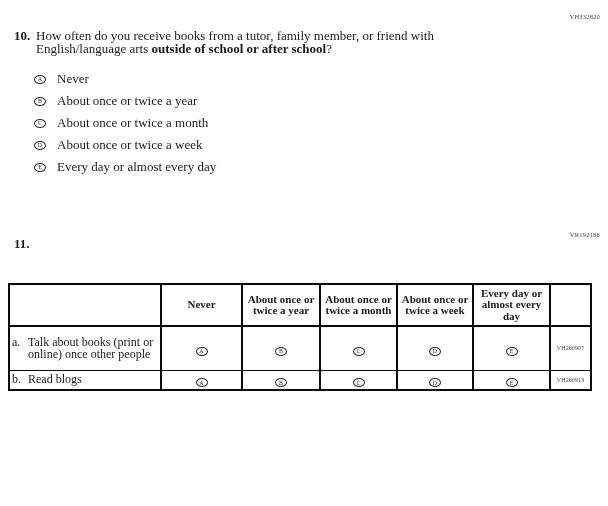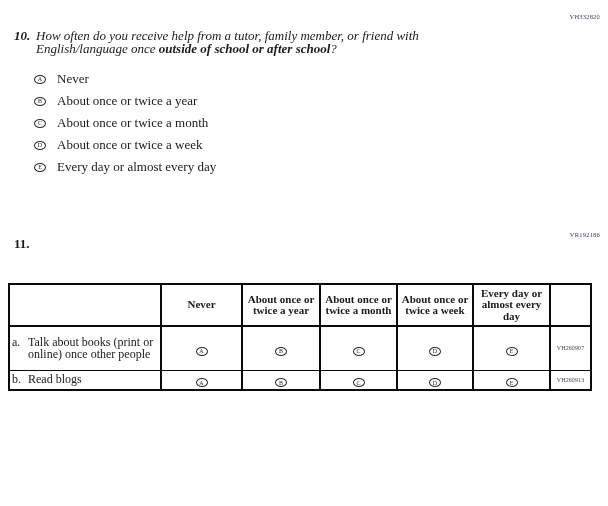"10." .q10-block { font-style: italic -> none }
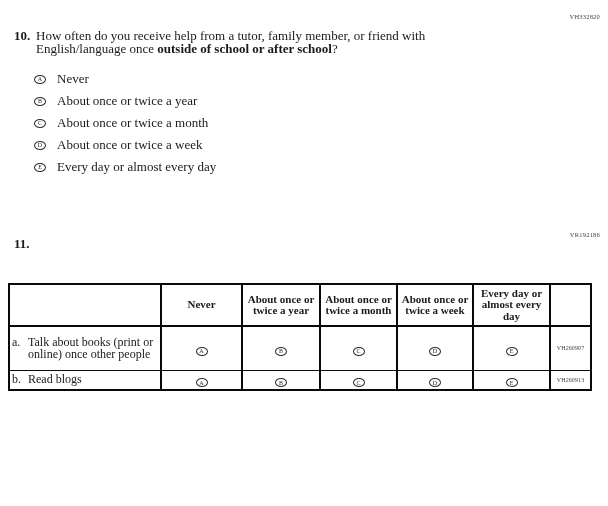"How often do you receive" div.line { text: help -> books }
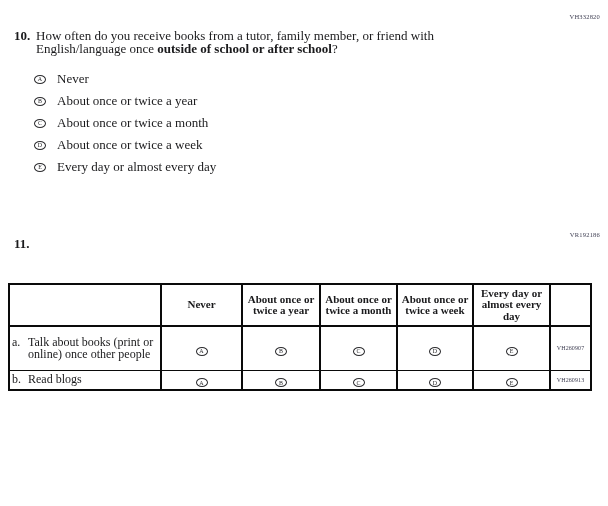"English/language once" span { text: once -> arts }
